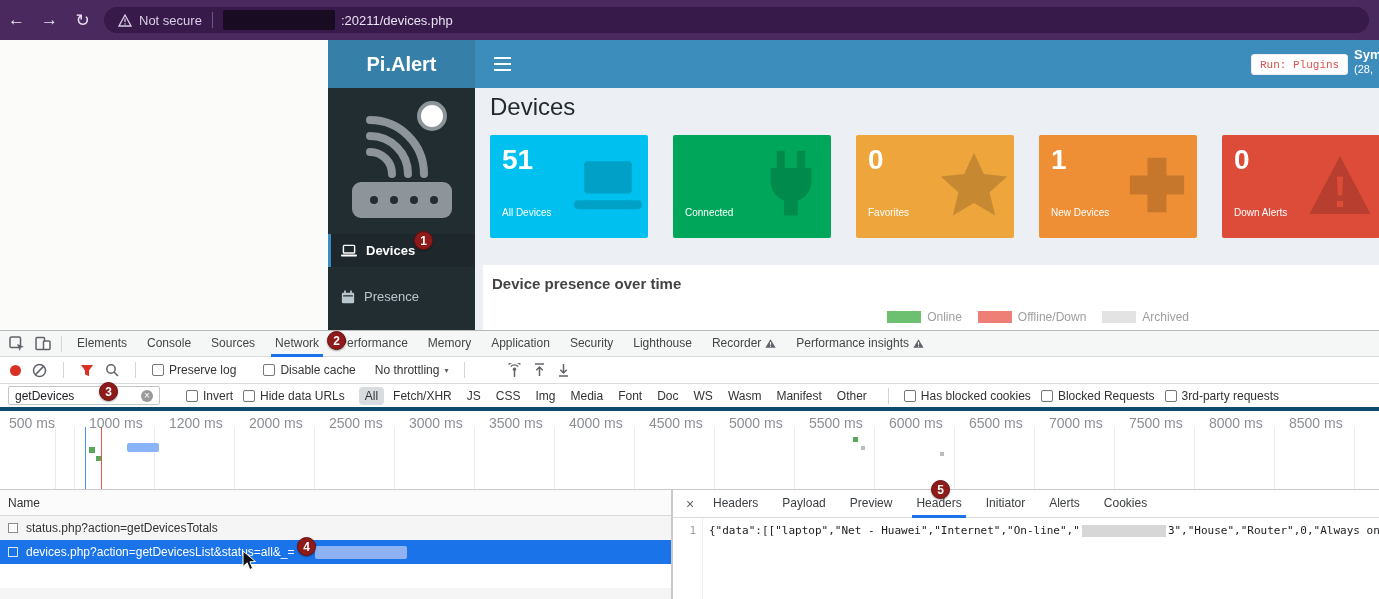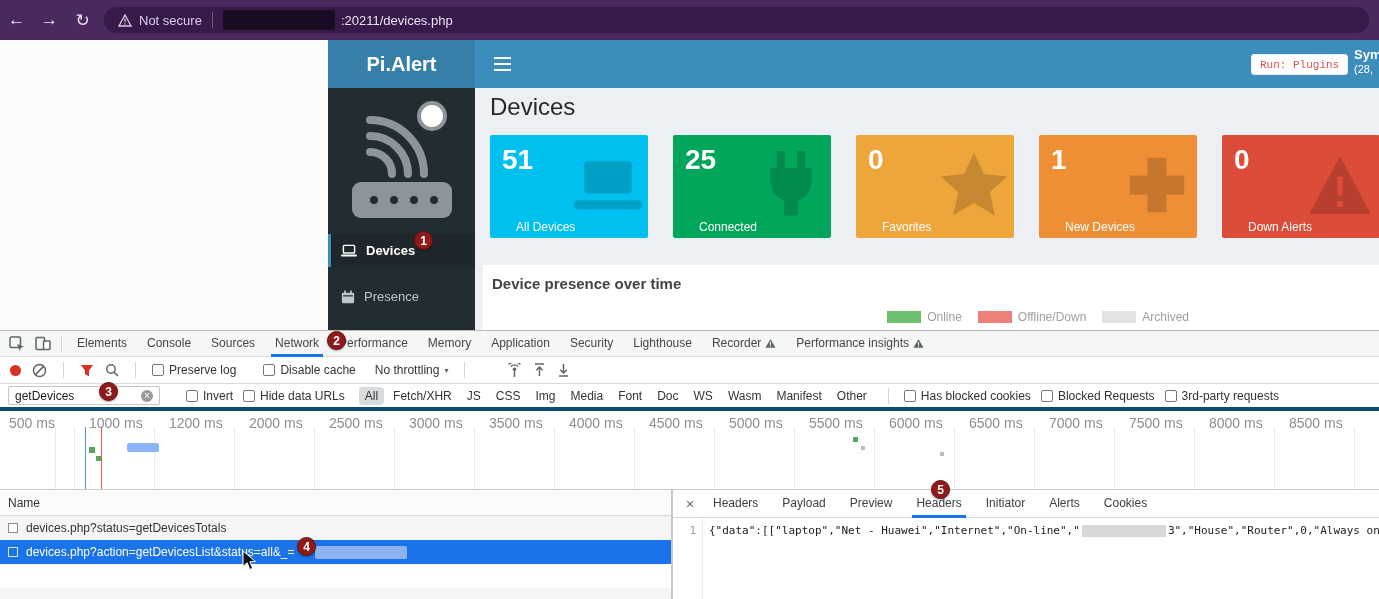"25" div.num { html: <div>25</div> -> none }
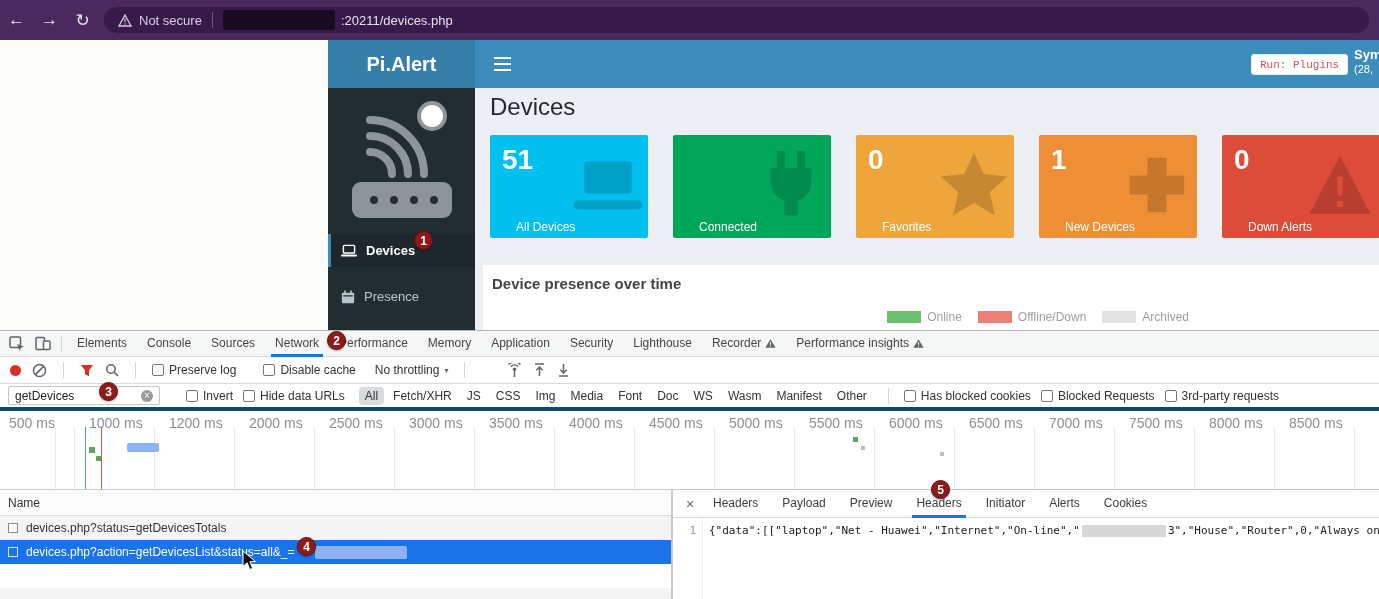"All Devices" .card .clabel { bottom: 4px -> 20px; font-size: 12px -> 10px; margin-left: 14px -> none }
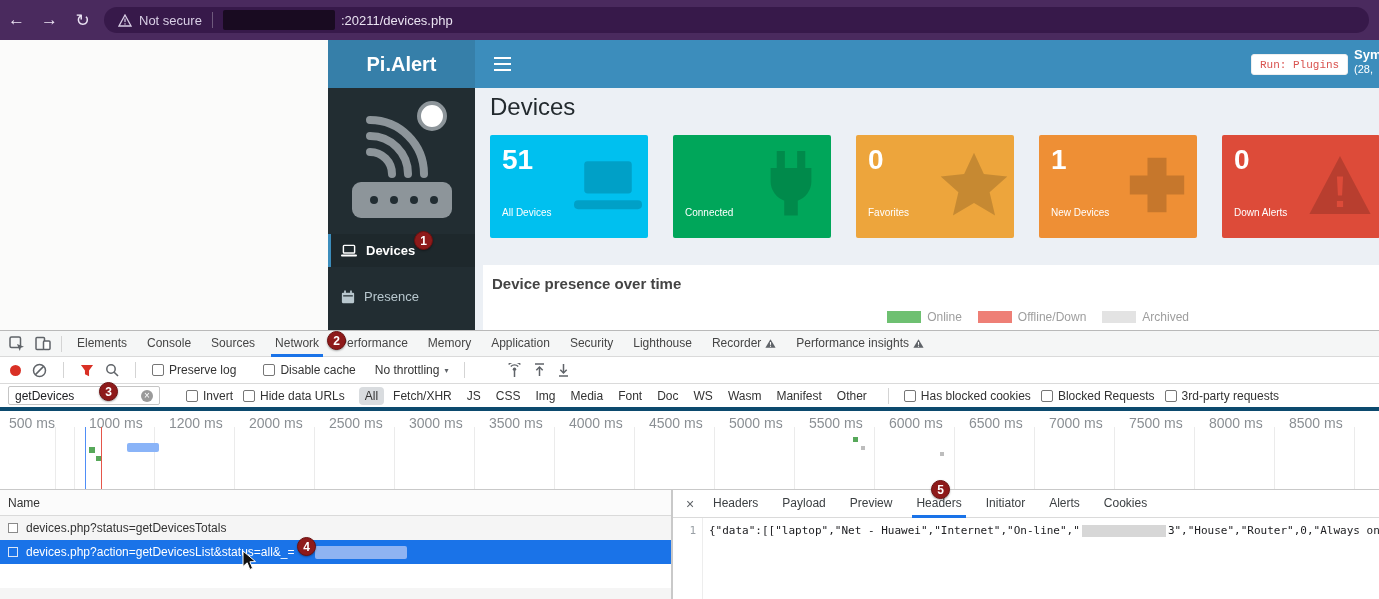"devices.php?status=getDevicesTotals" span.req-text { text: devices.php?status -> status.php?action }
